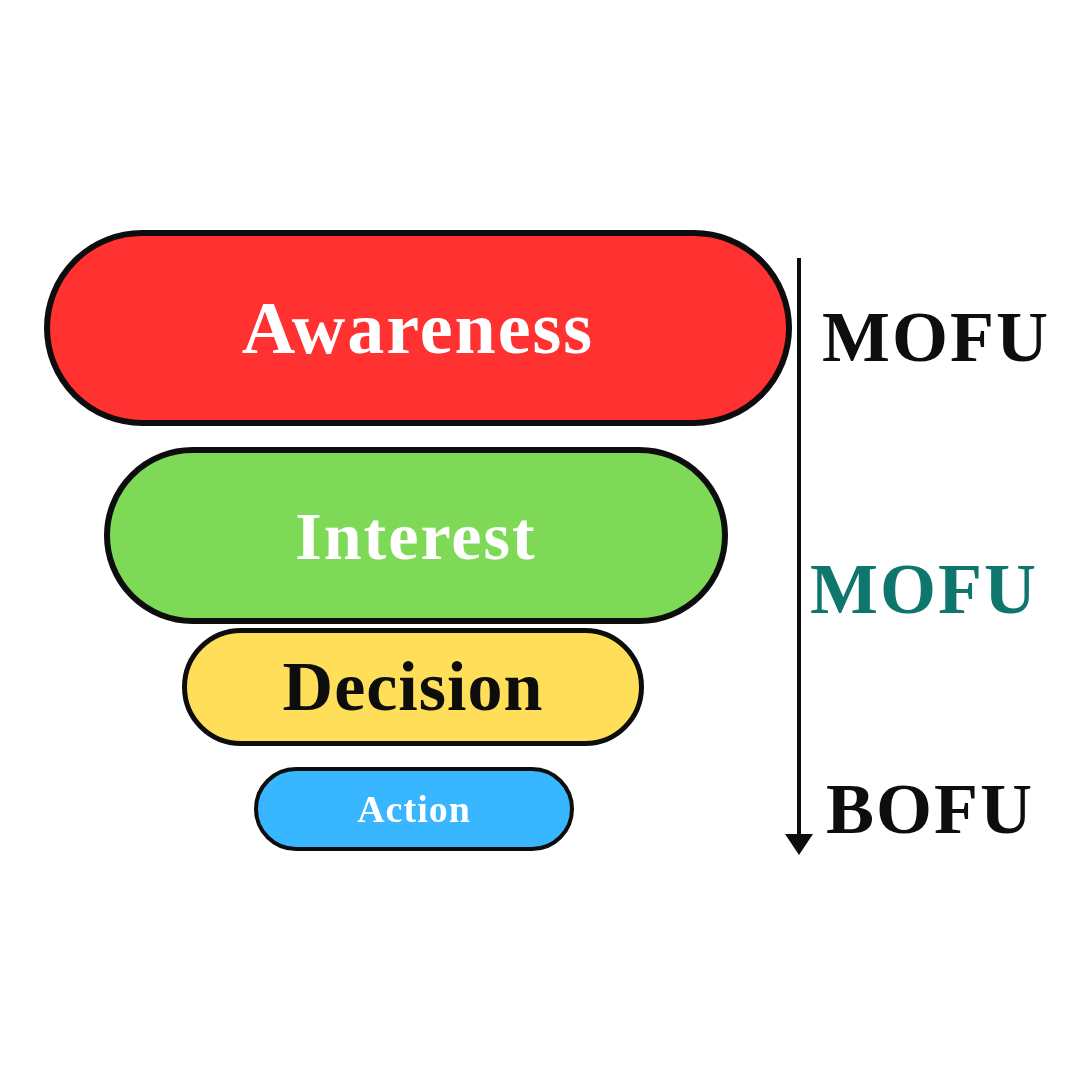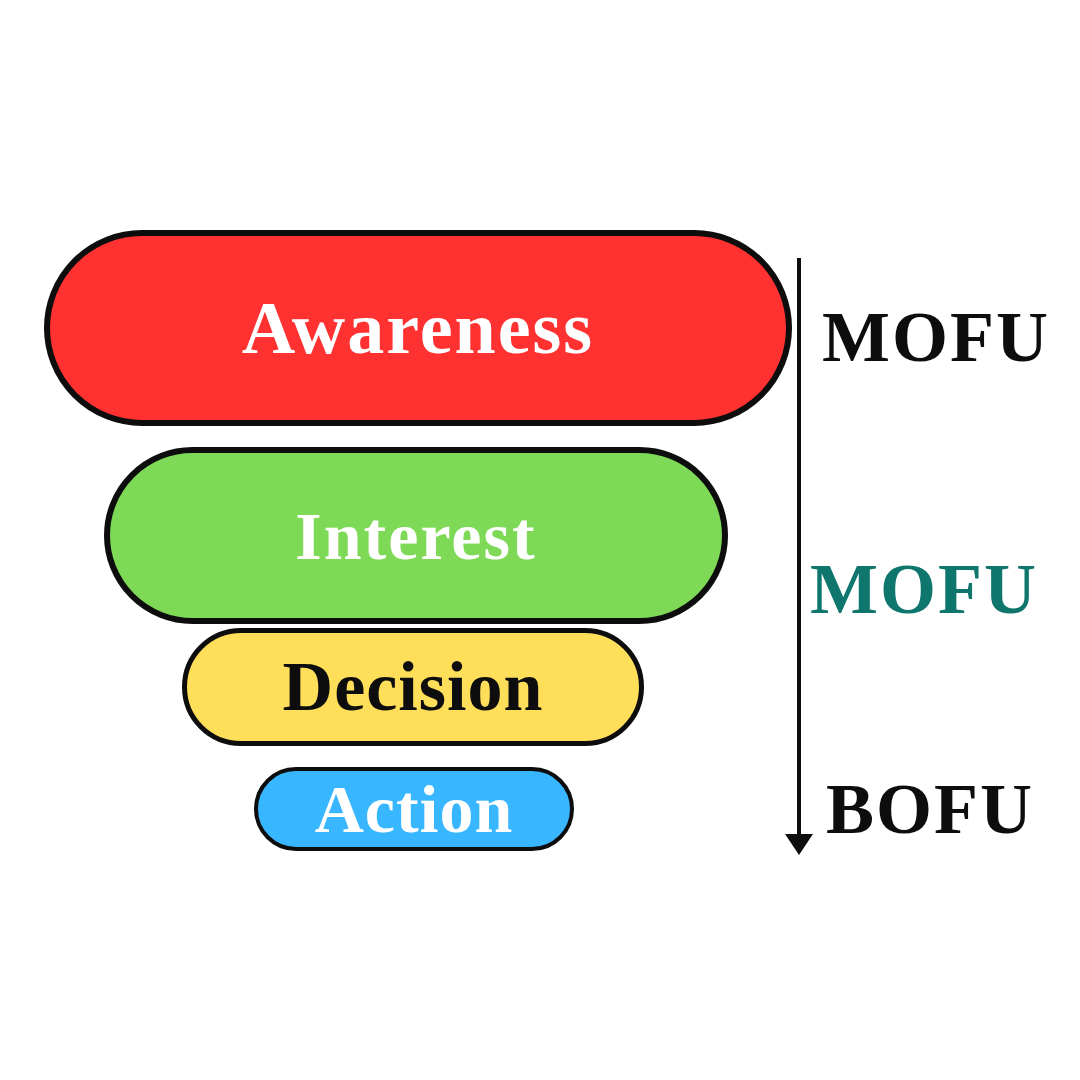"Action" .stage-3 .stage-label { font-size: 68px -> 38px }
